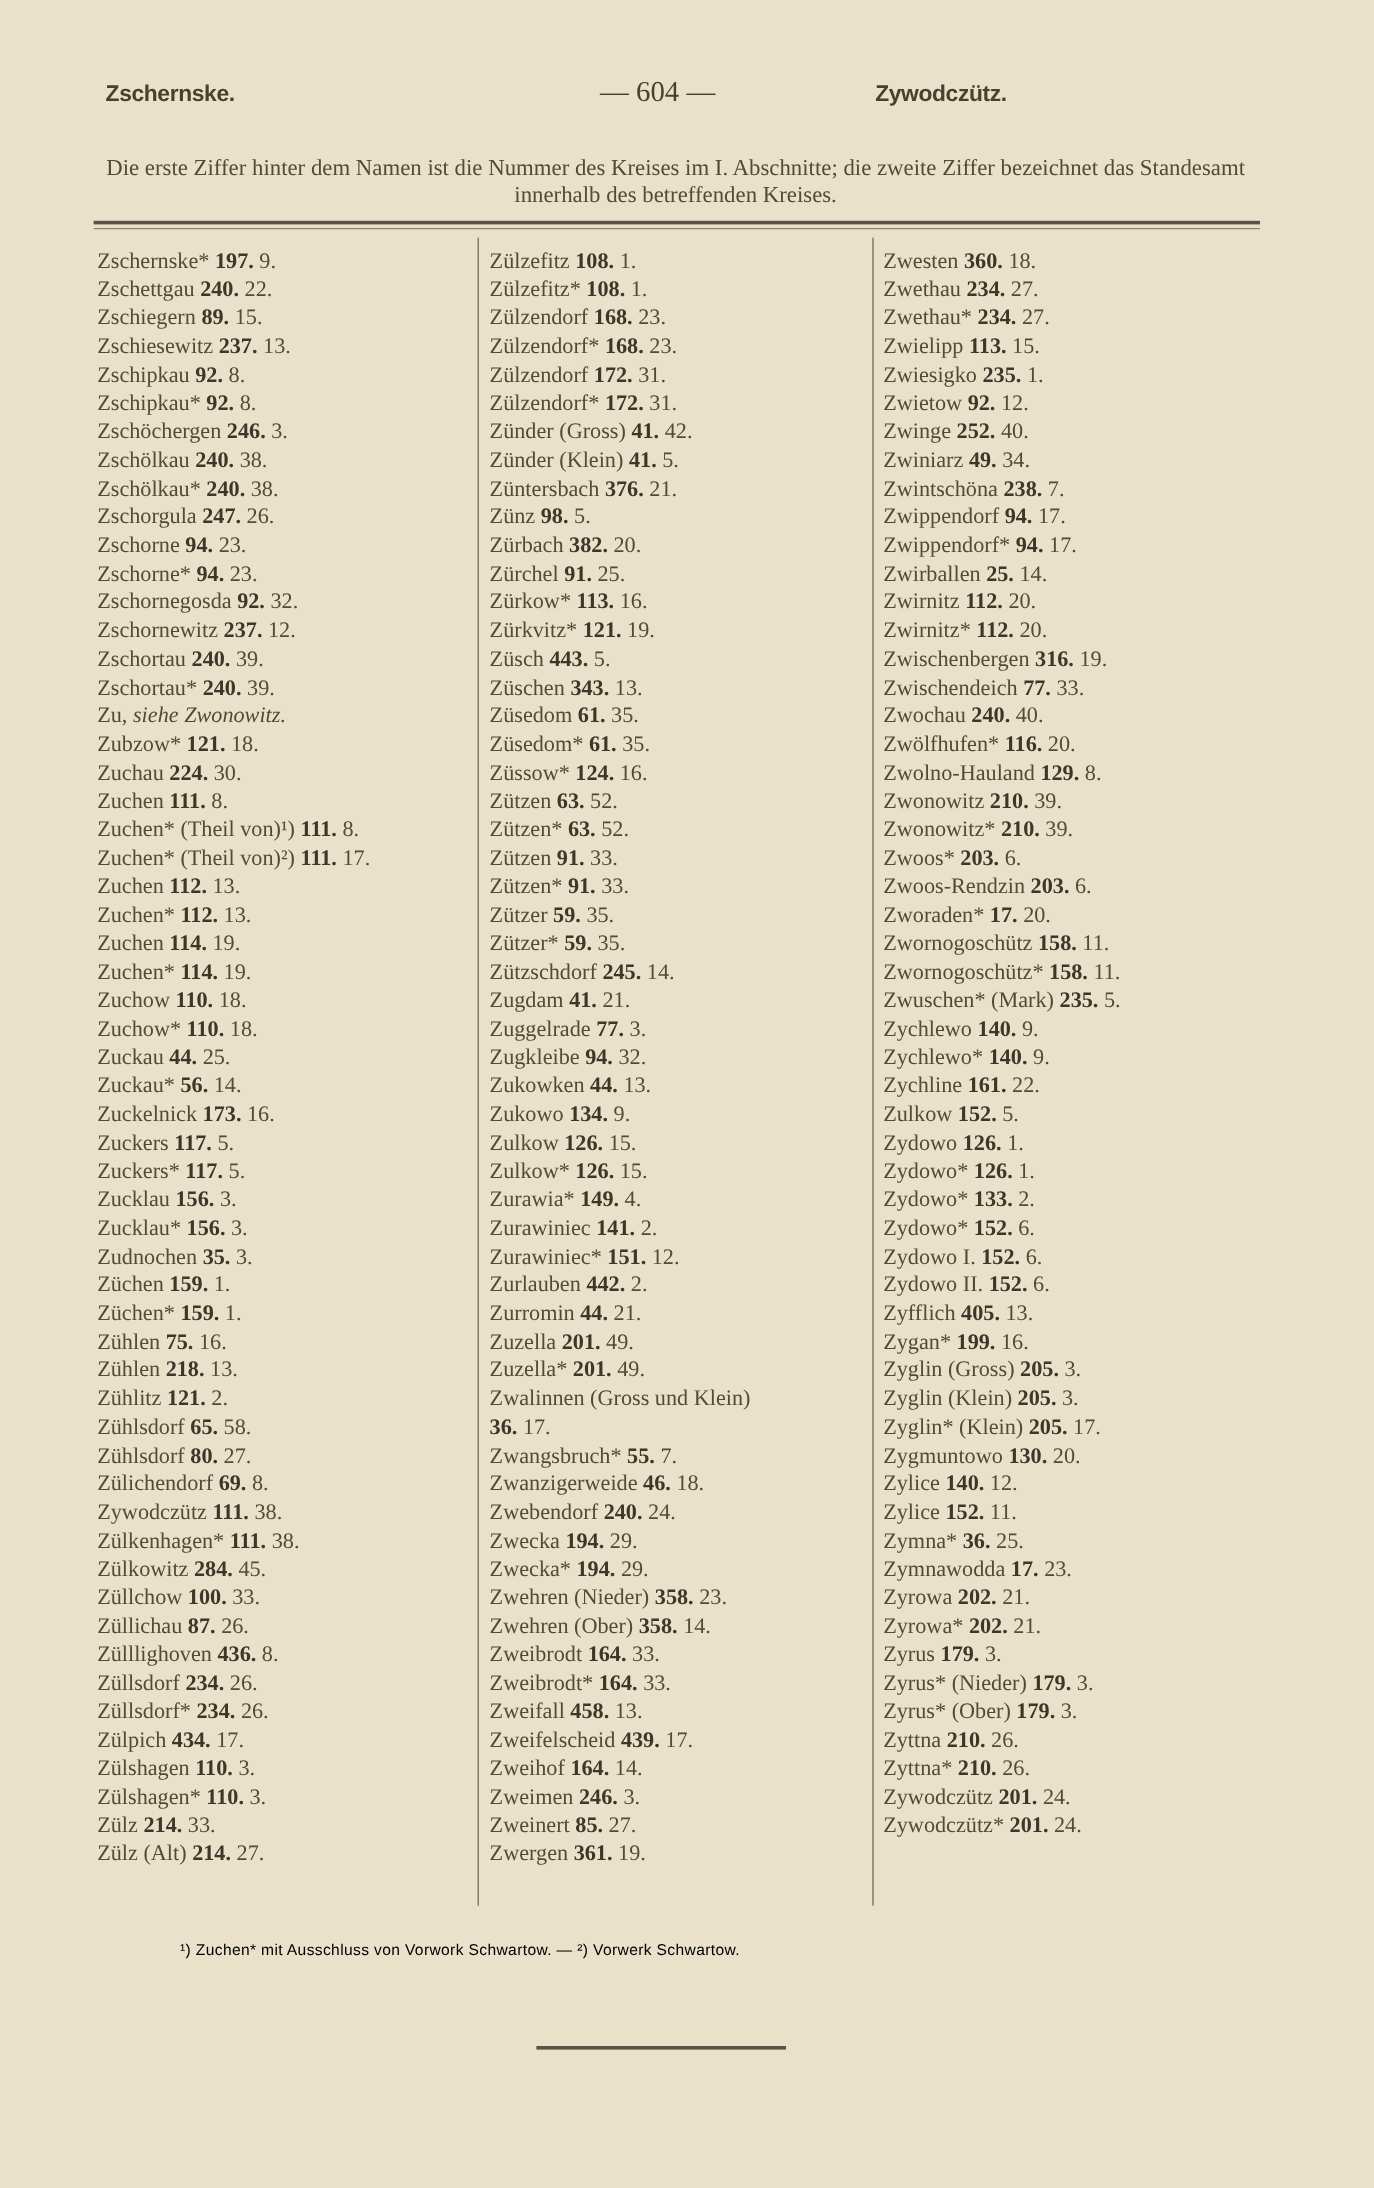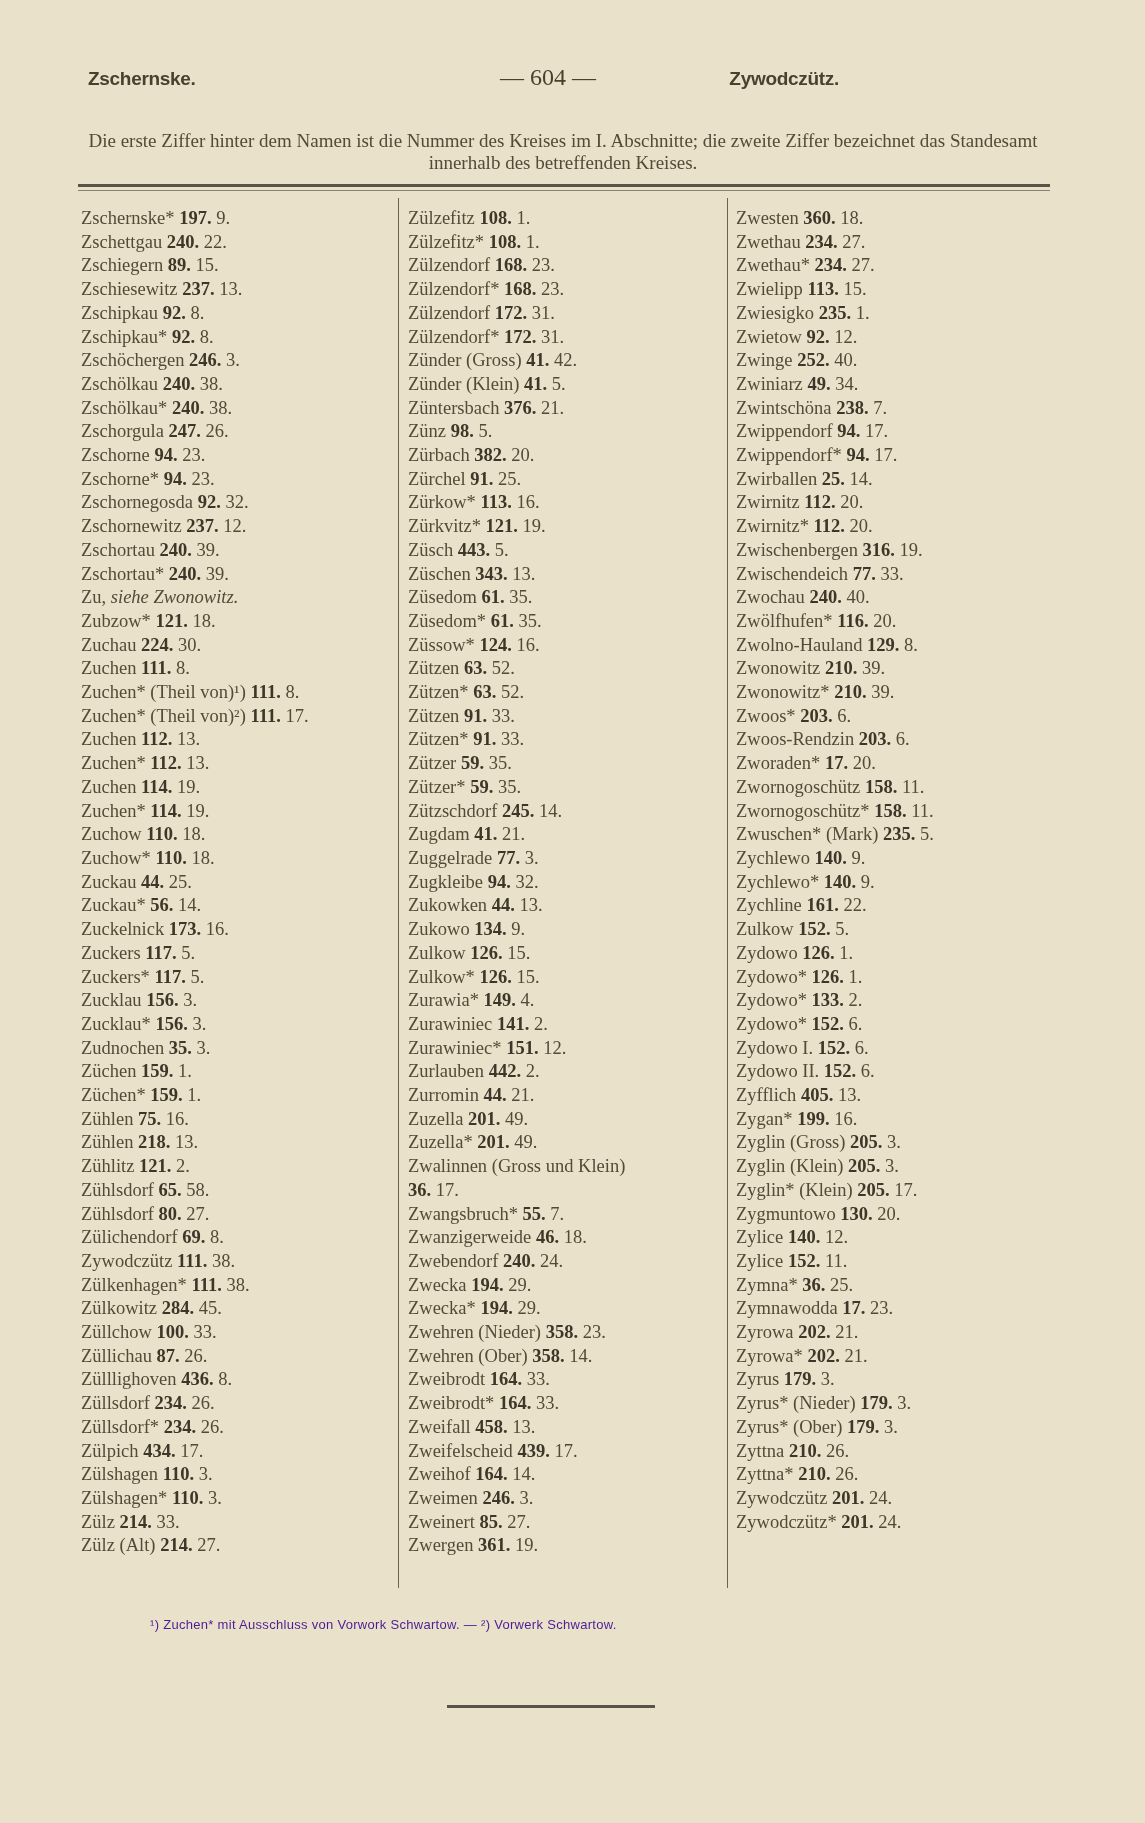"¹) Zuchen* mit Ausschluss von" .footnote { color: #4c1d95 -> #000000 }
